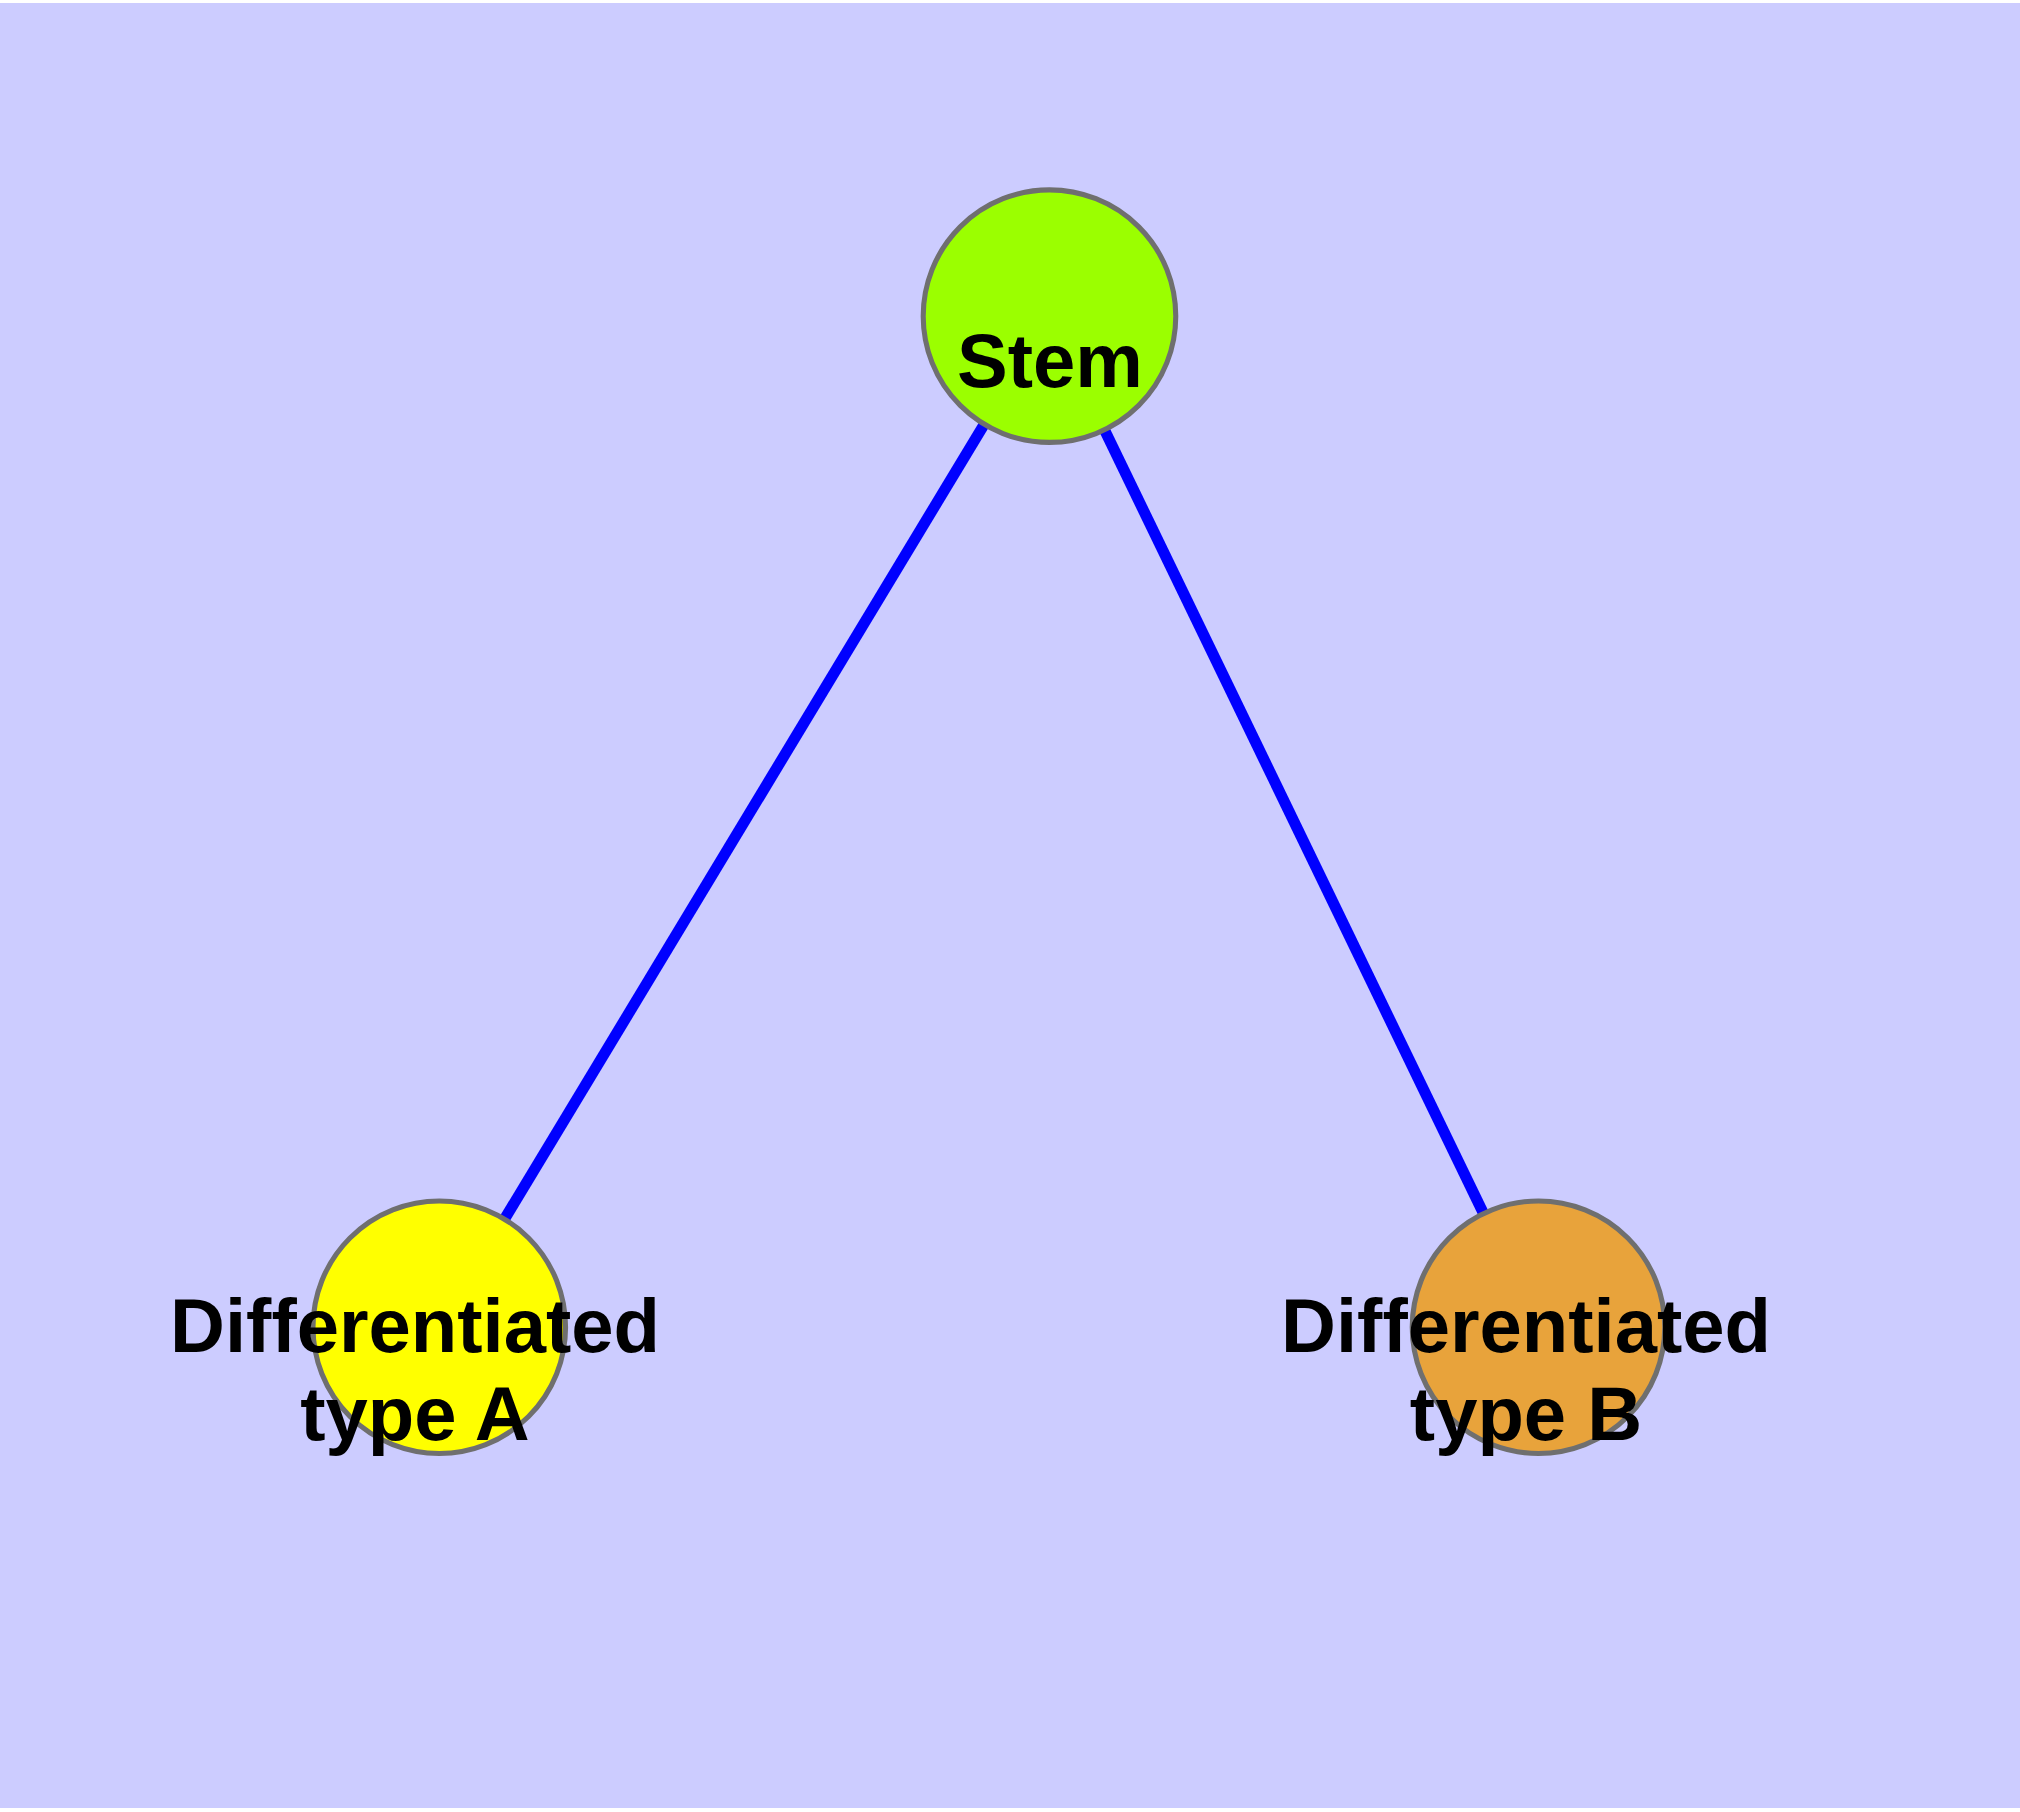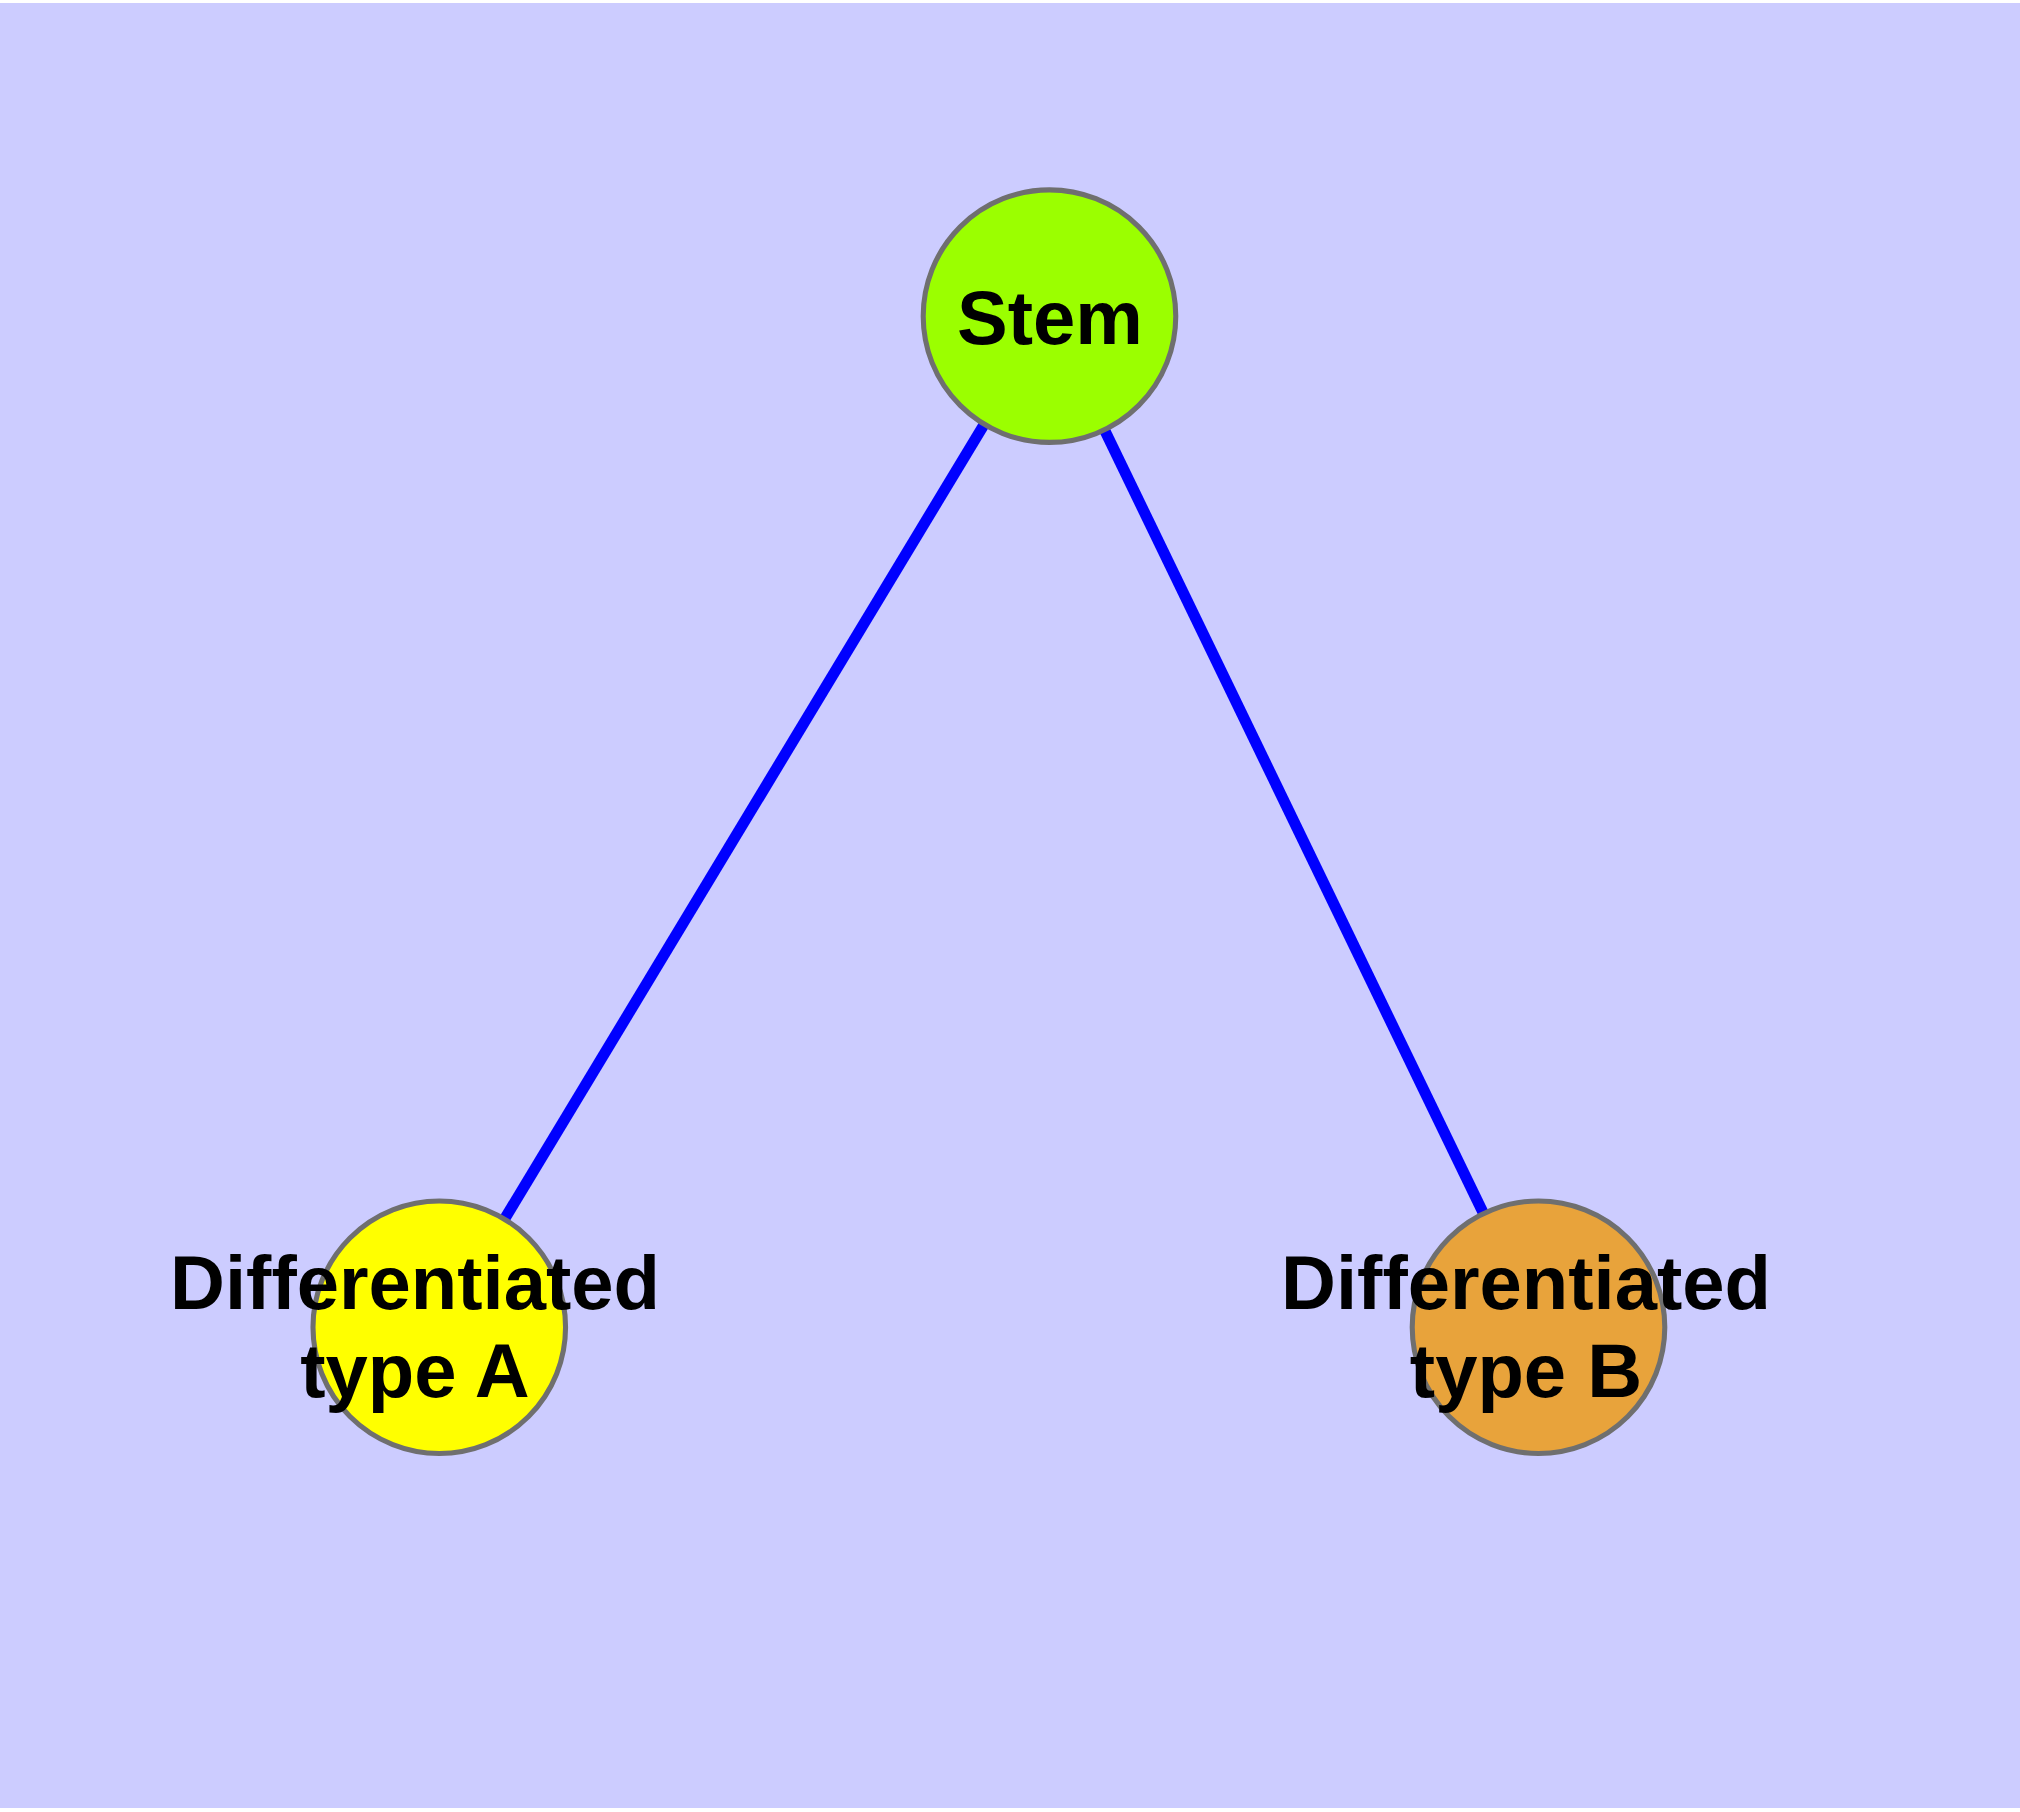"Stem" .node-label { margin-top: none -> 43px }
